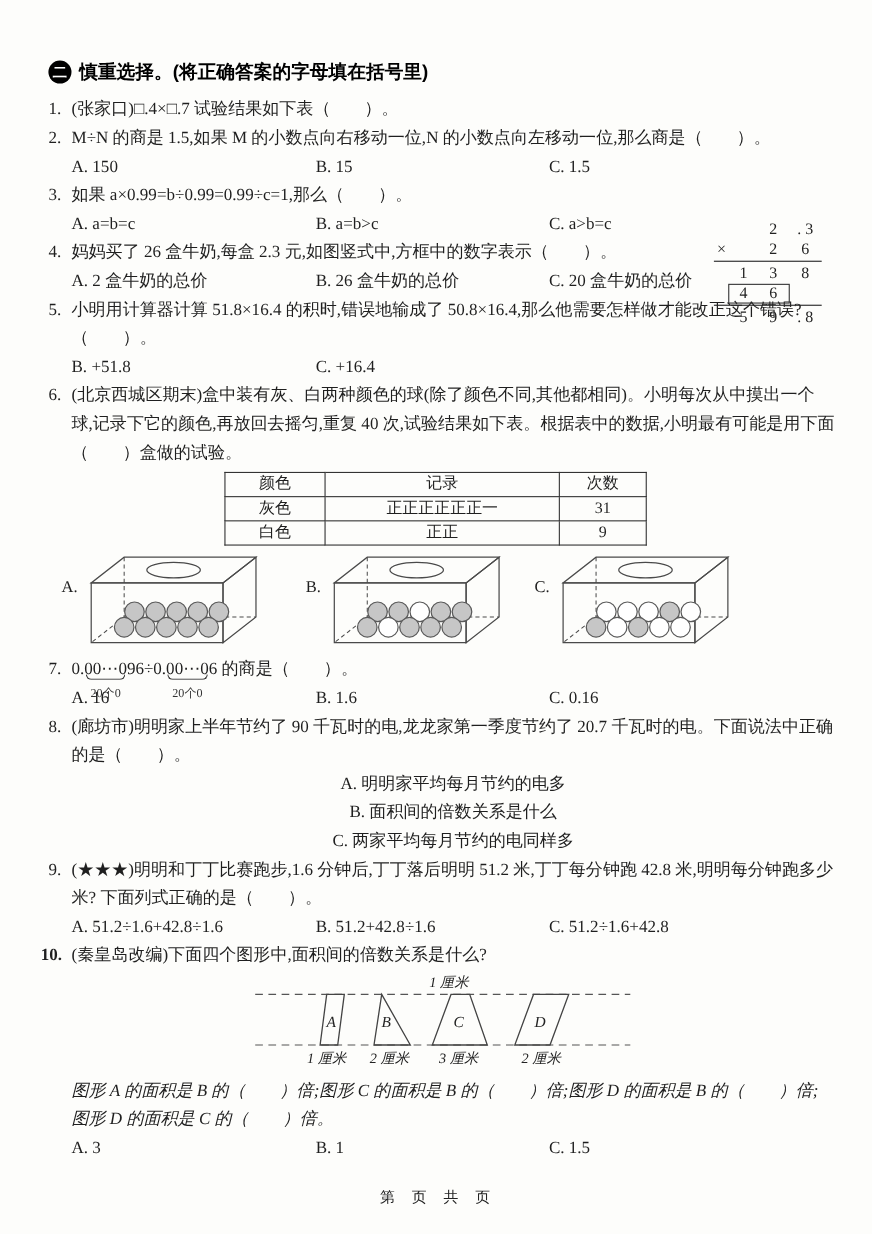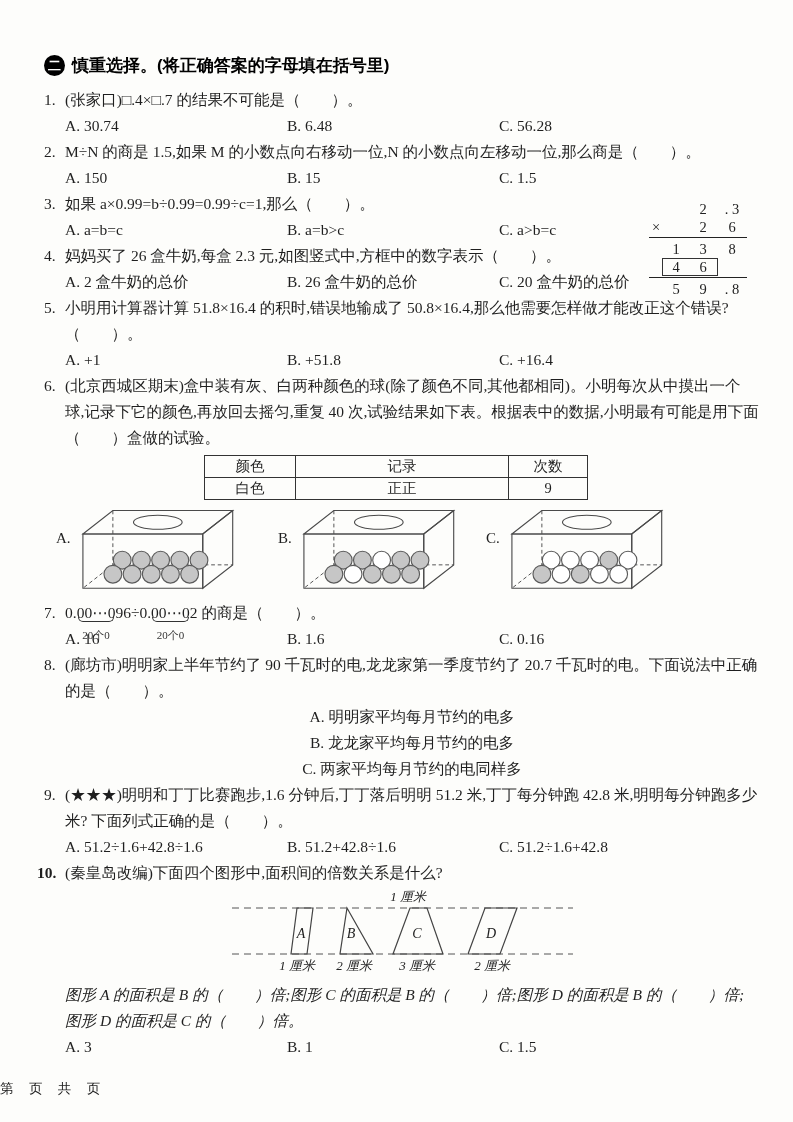"(张家口)□.4×□.7 的结果不可能是（ ）。" div.qbody { text: 的结果不可能是 -> 试验结果如下表 }
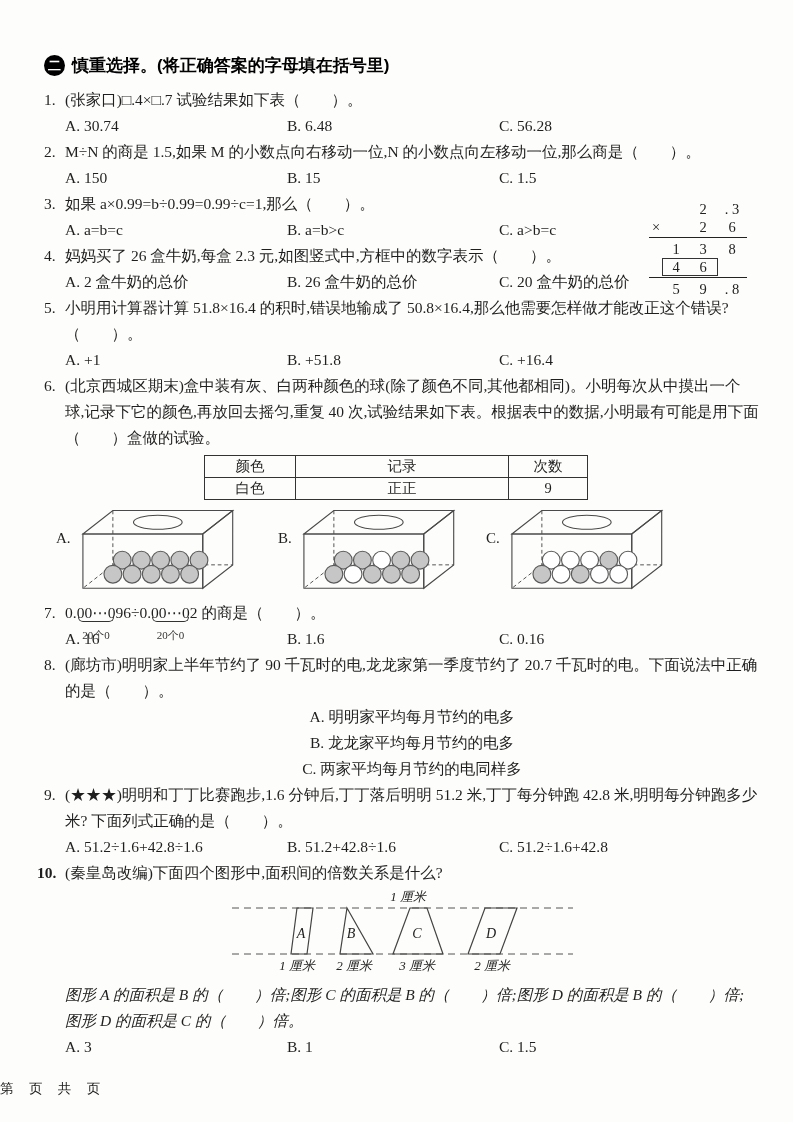"A. 30.74" div.opts { html: <div> <span>A. 30.74</span> <span>B. 6.48</span> <span>C. 56.28</span> </div> -> none }
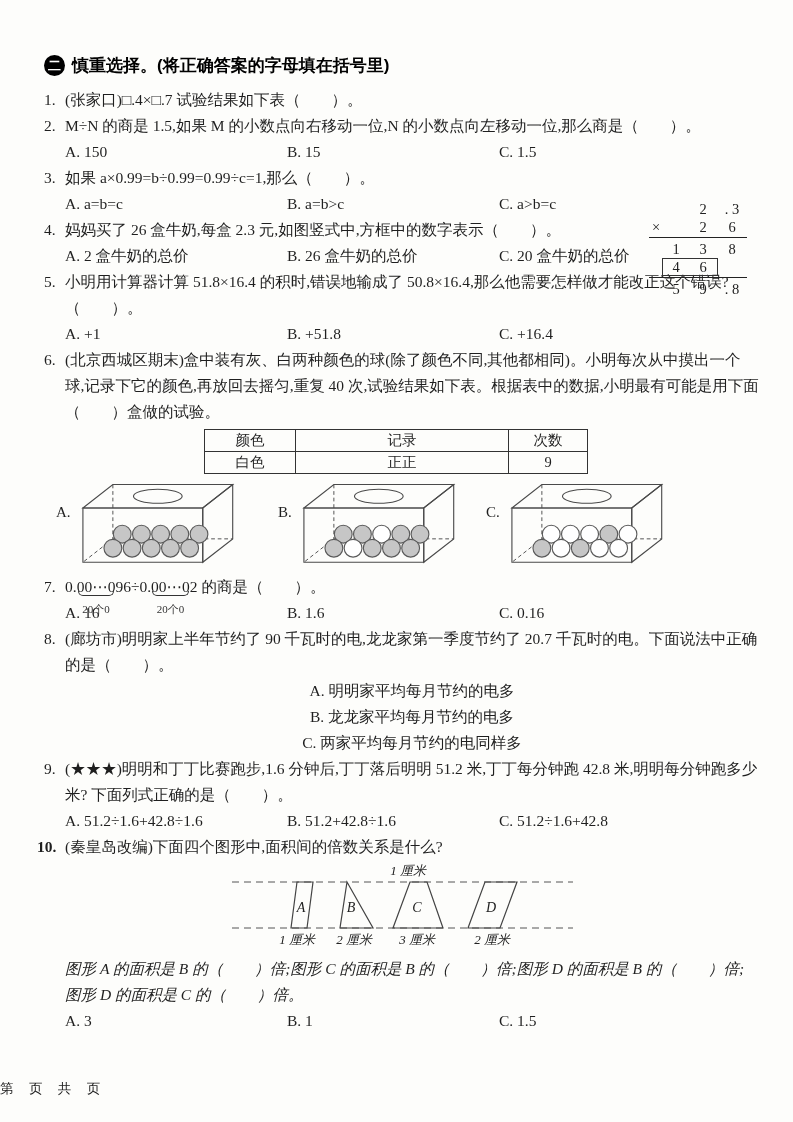"A. +1" span { html: <span>A. +1</span> -> none }
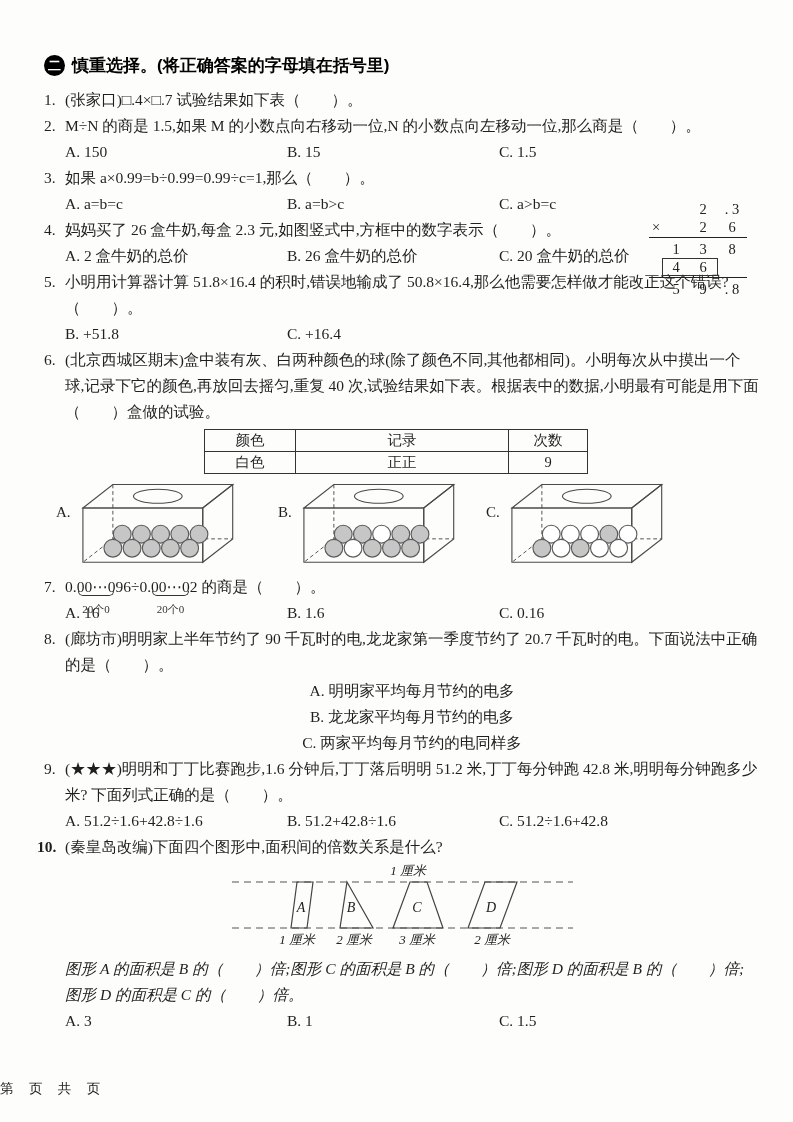"灰色" tr { html: none -> <tr> <td>灰色</td> <td>正正正正正正一</td> <td>31</td> </tr> }
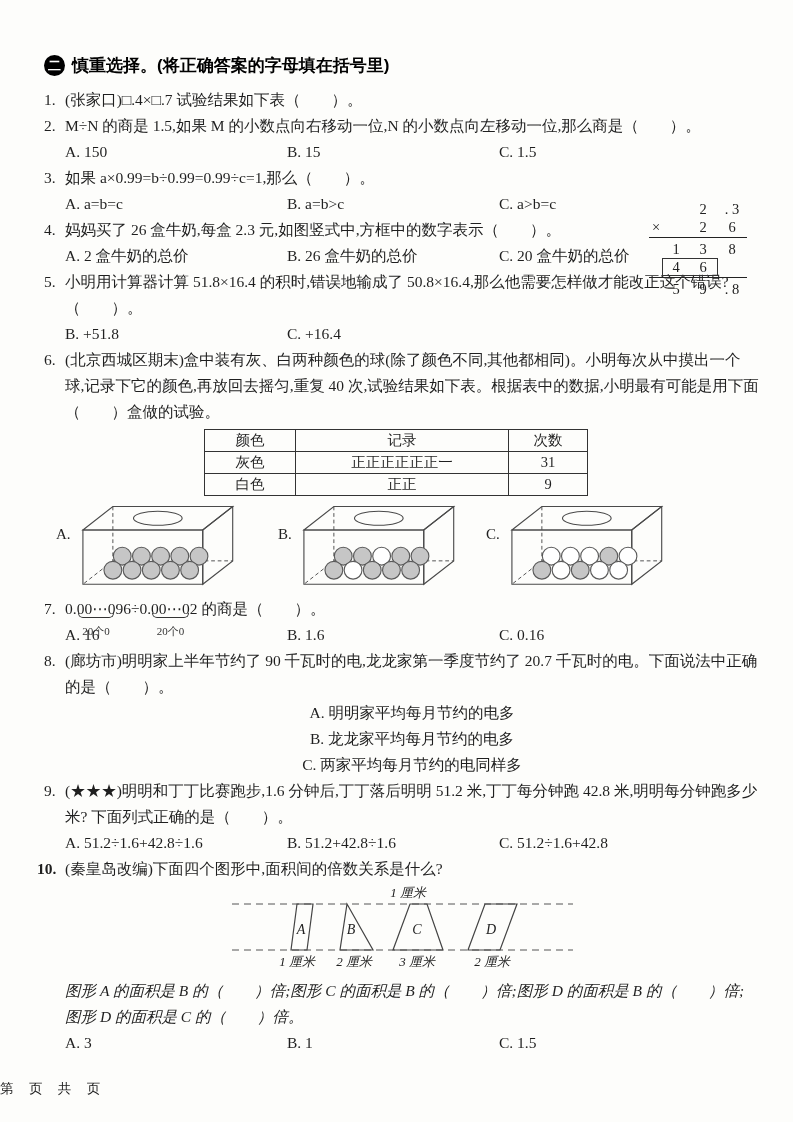"2 的商是（ ）。" span { text: 2 -> 6 }
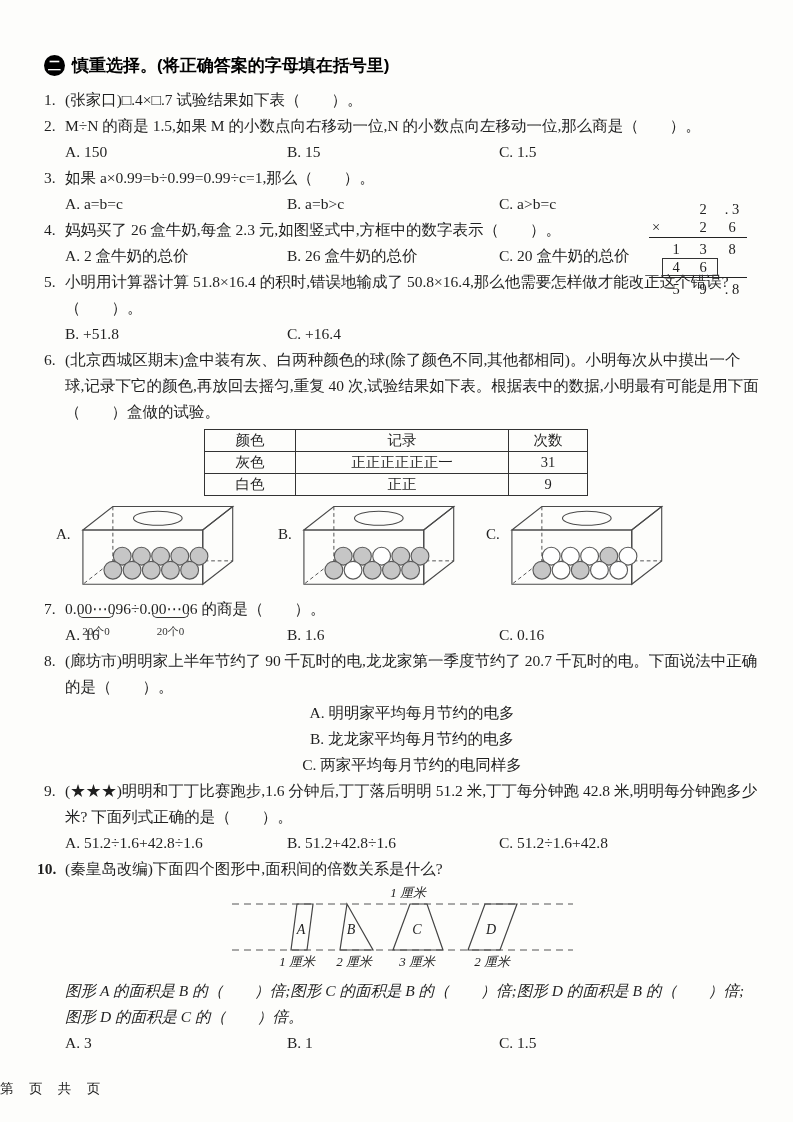"B. 龙龙家平均每月节约的电多" div { text: 龙龙家平均每月节约的电多 -> 面积间的倍数关系是什么 }
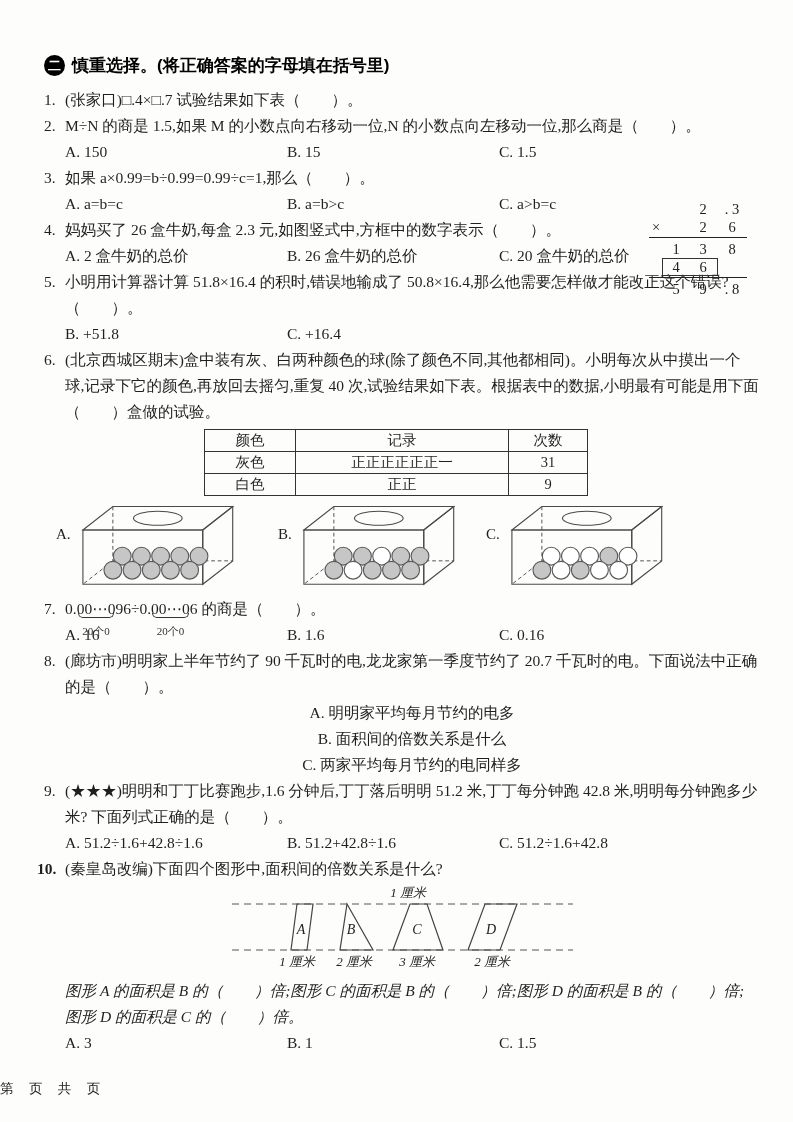"第 页 共 页" .pagefooter { text-align: left -> center }
